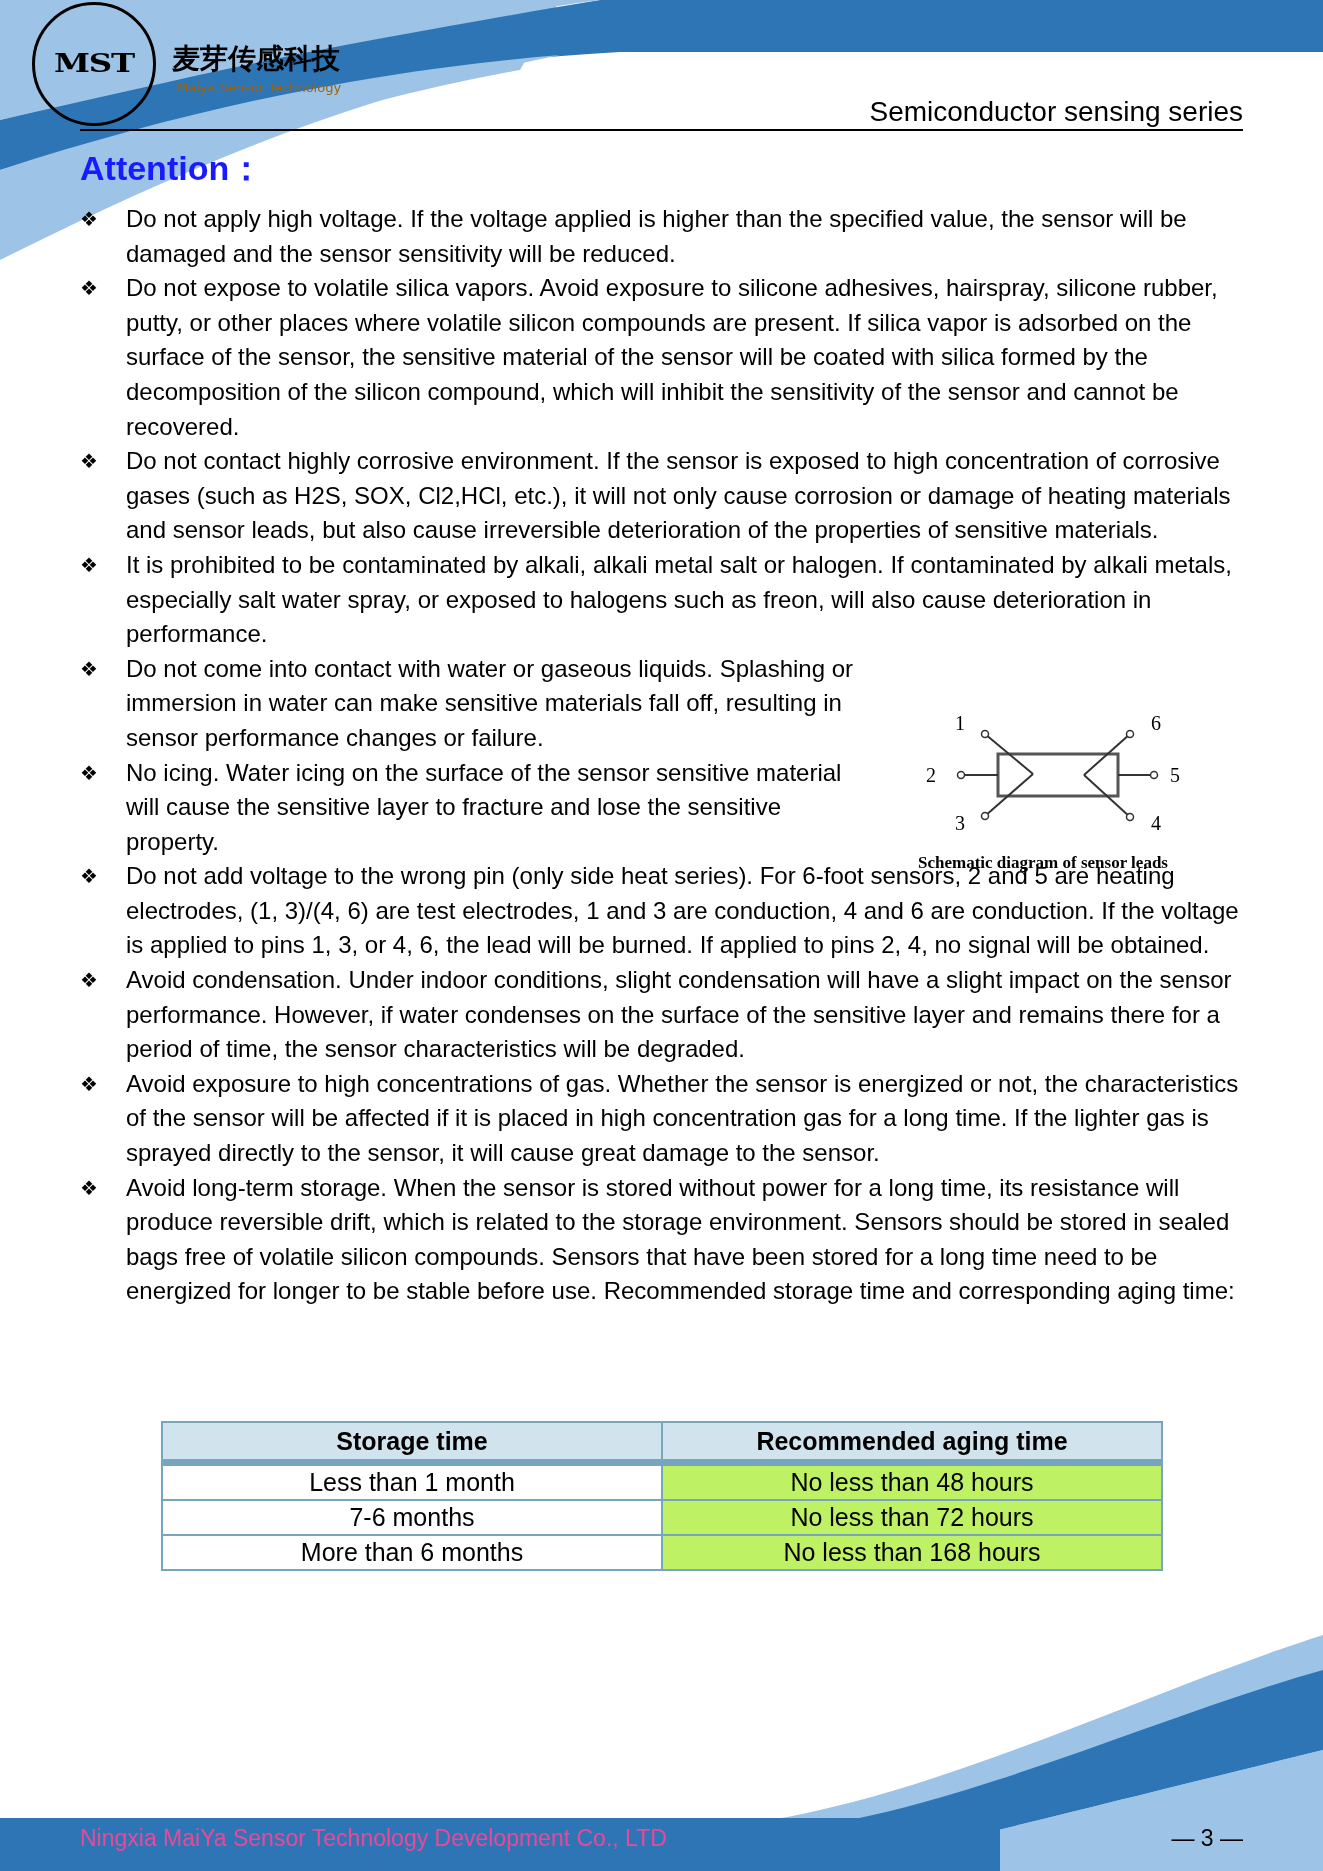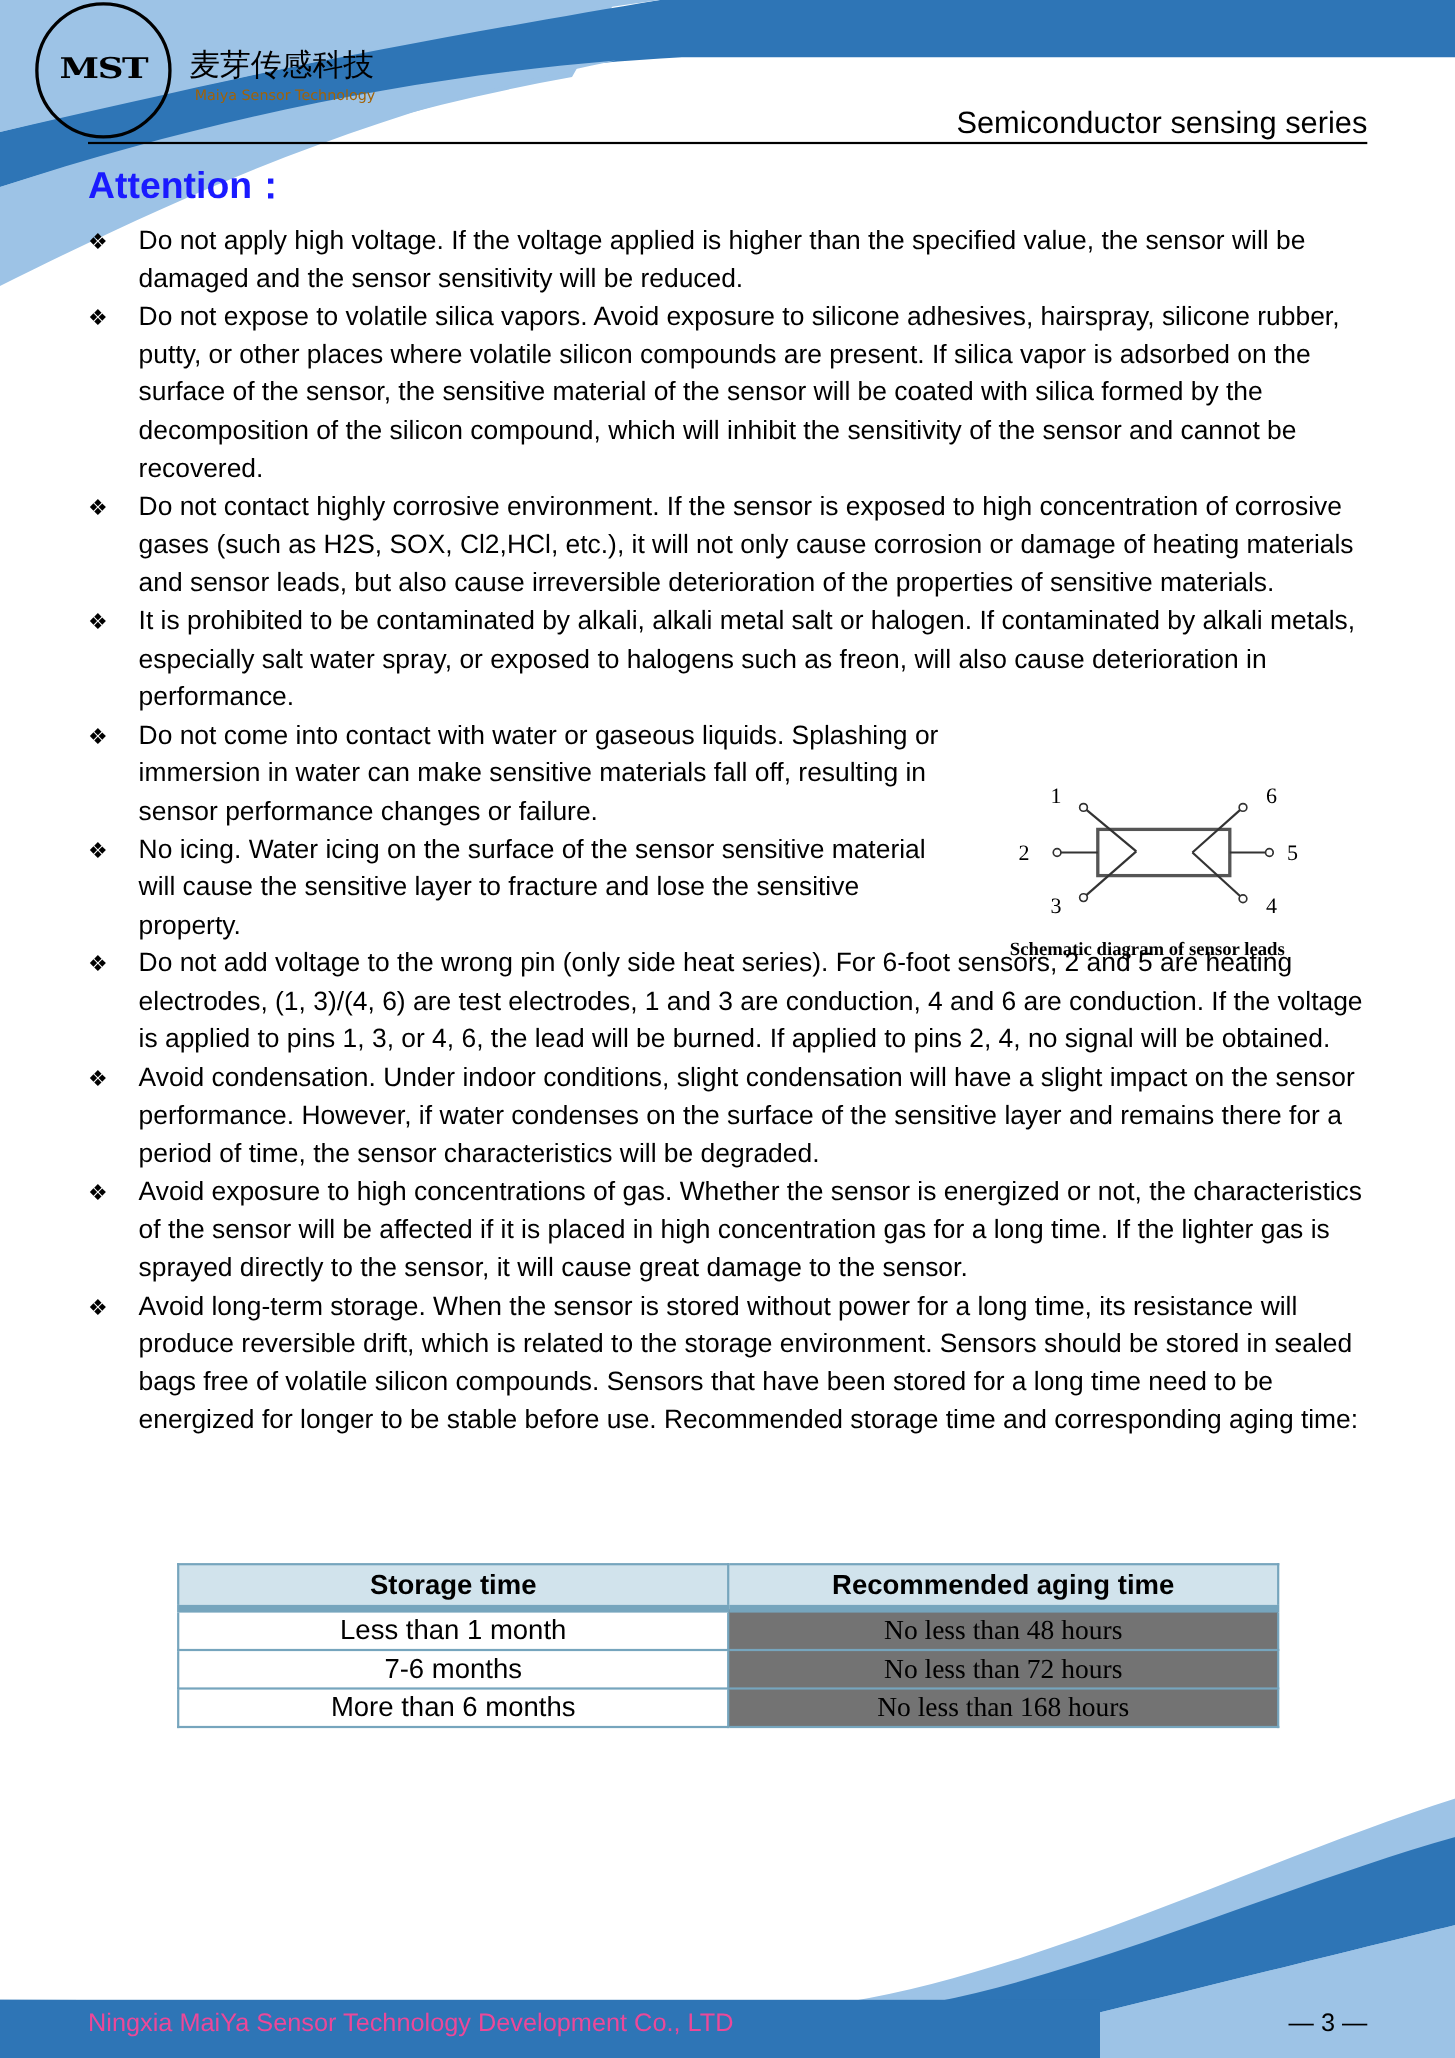"麦芽传感科技" .logo-cn { font-weight: normal -> bold }
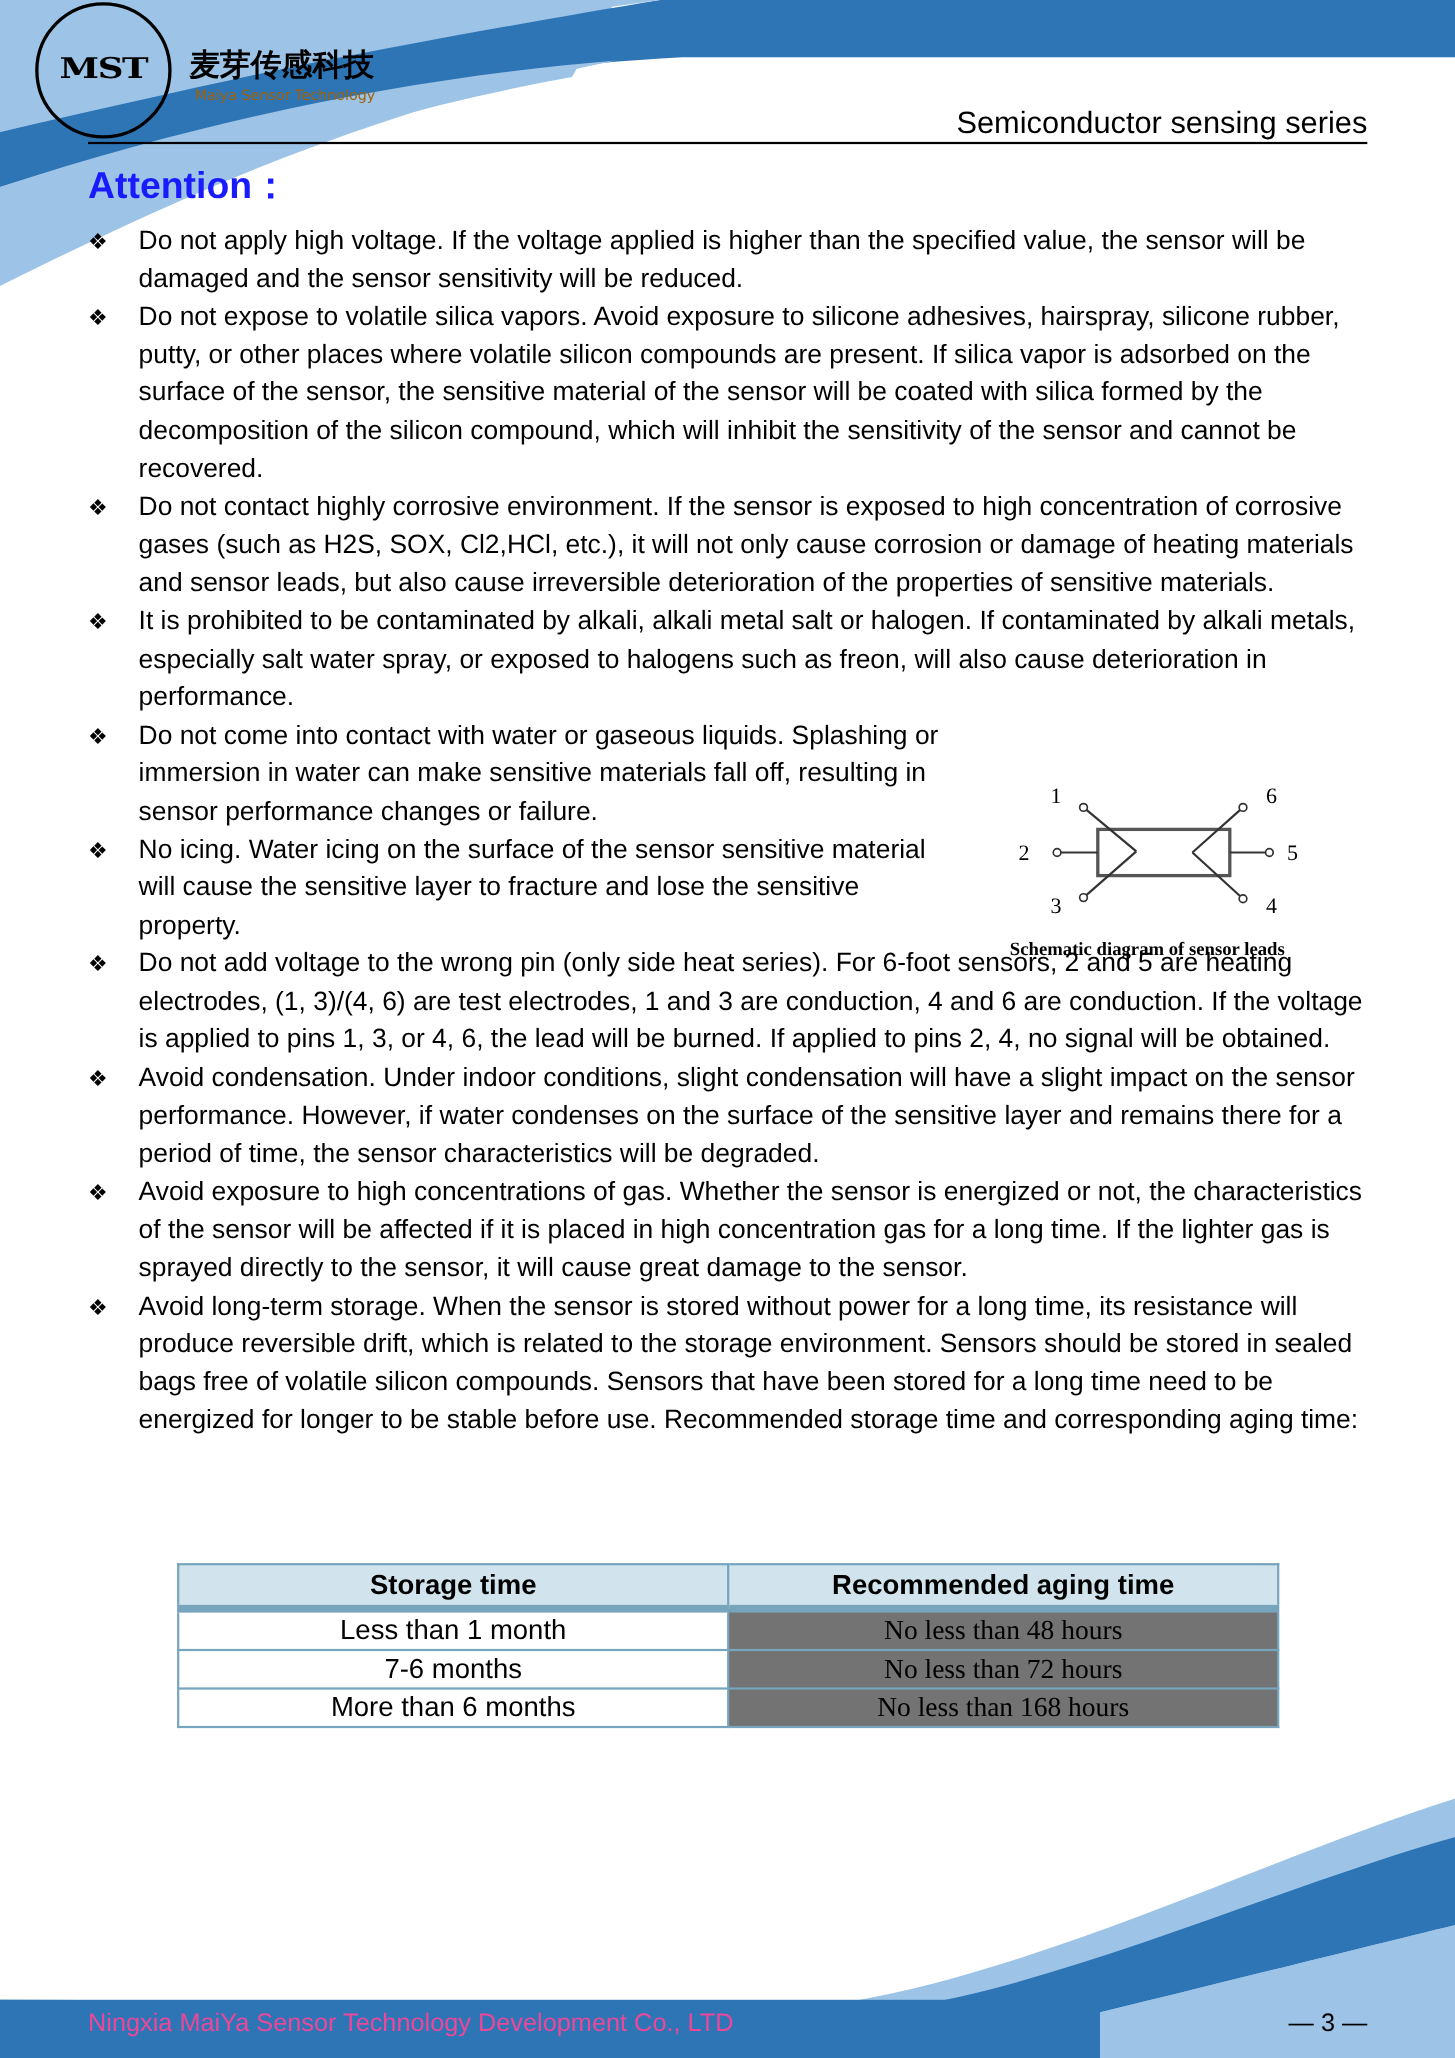"No less than 48 hours" .aging-table td.c2 { background: #737373 -> #bef264; font-family: Liberation Serif, serif -> none }
